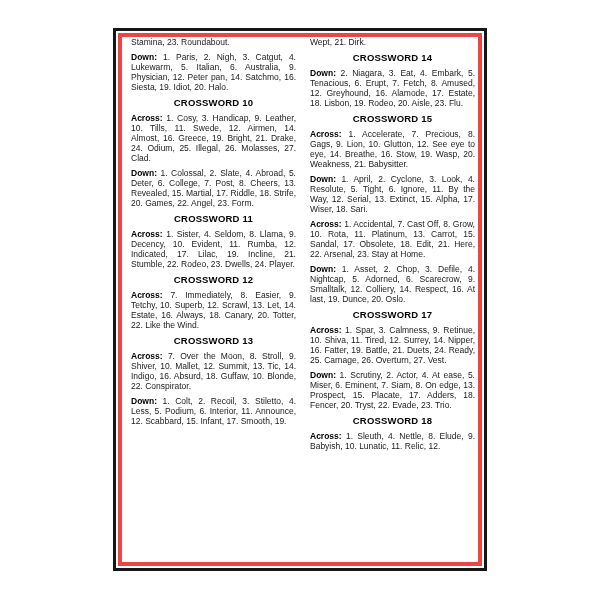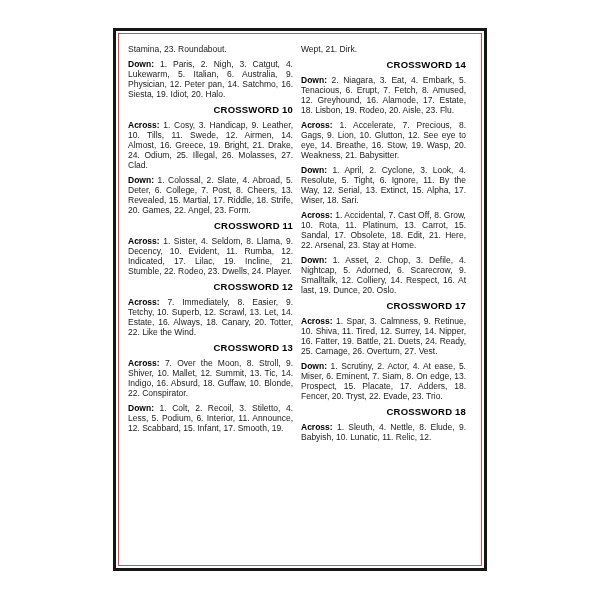"Stamina, 23. Roundabout." .page-inner { border: 1px solid #ef4444 -> 4px solid #ef4444; gap: 8px -> 14px; padding: 10px 9px 4px 9px -> 0 9px 4px 9px }
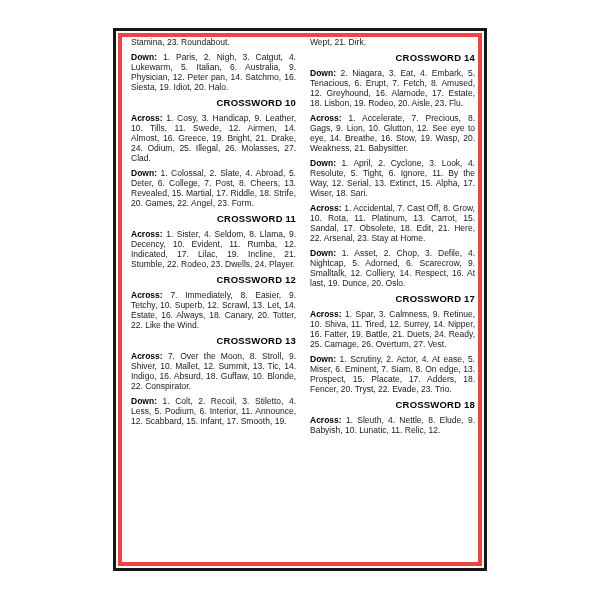"CROSSWORD 14" .col h3 { text-align: right -> center }
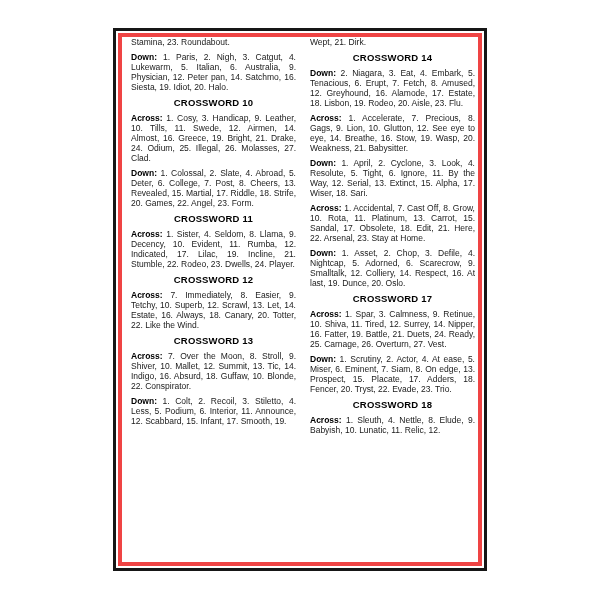"CROSSWORD 15" h3 { html: none -> <h3>CROSSWORD 15</h3> }
